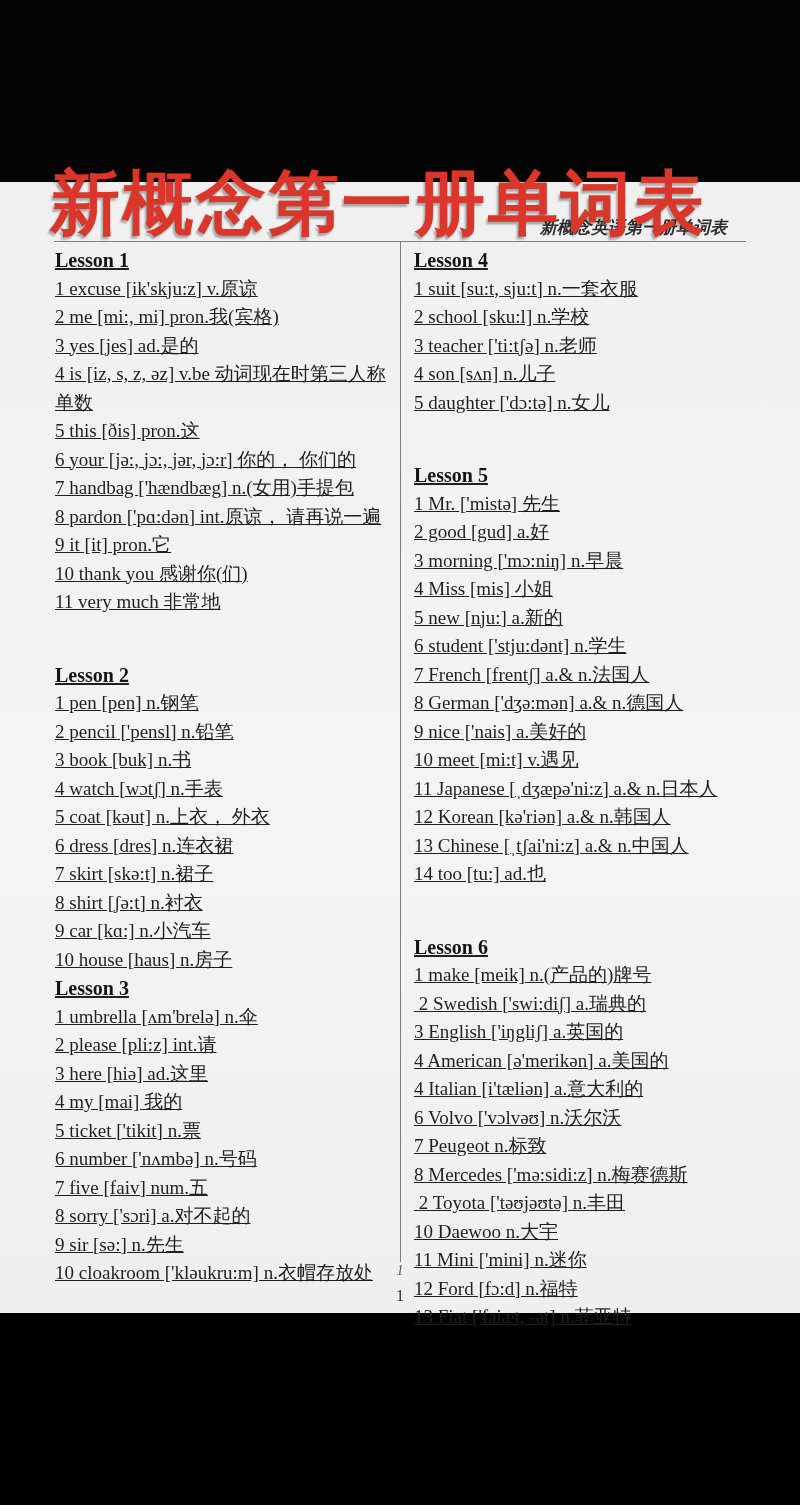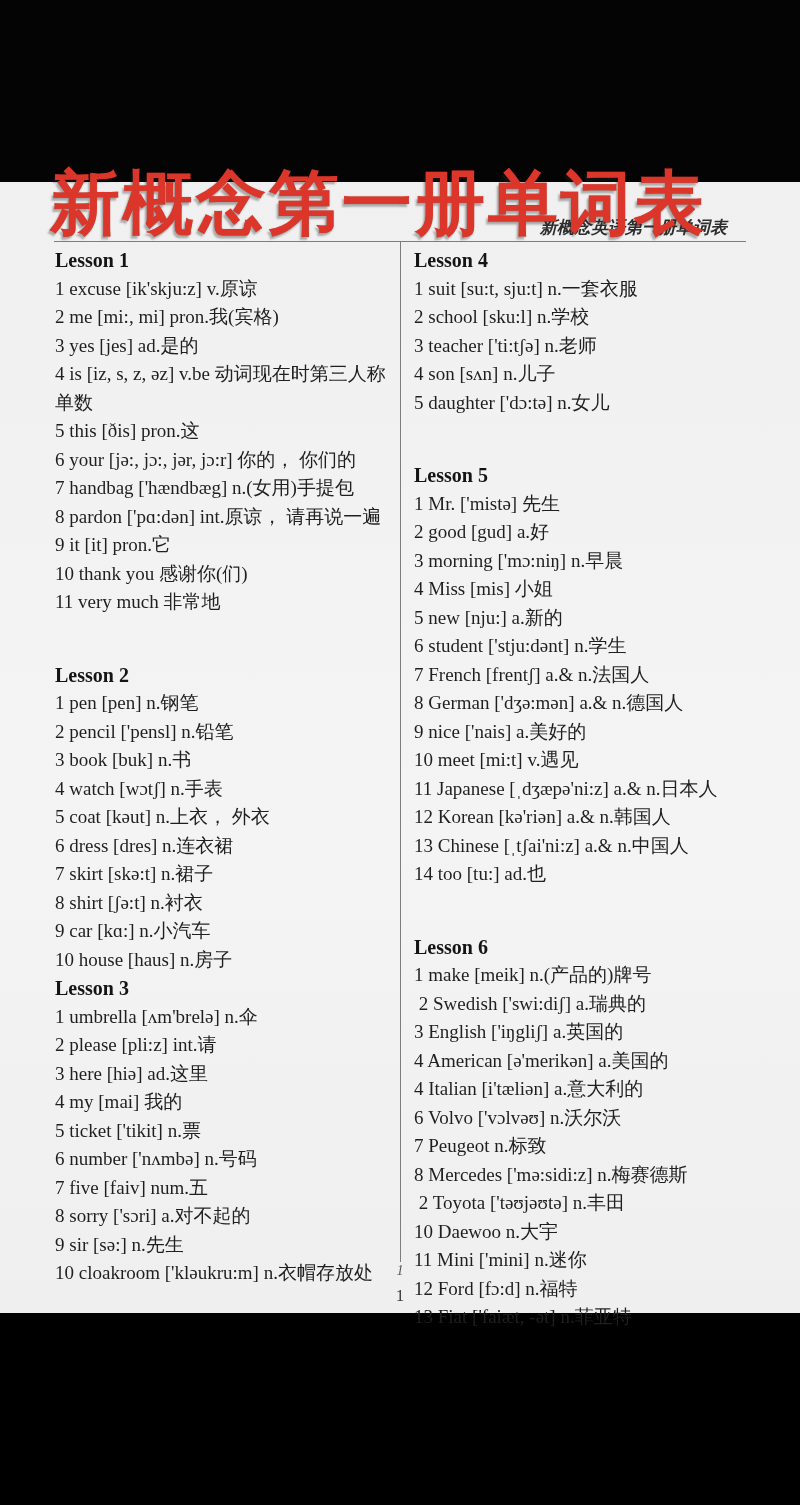"Lesson 1" .col { text-decoration: none -> underline }
